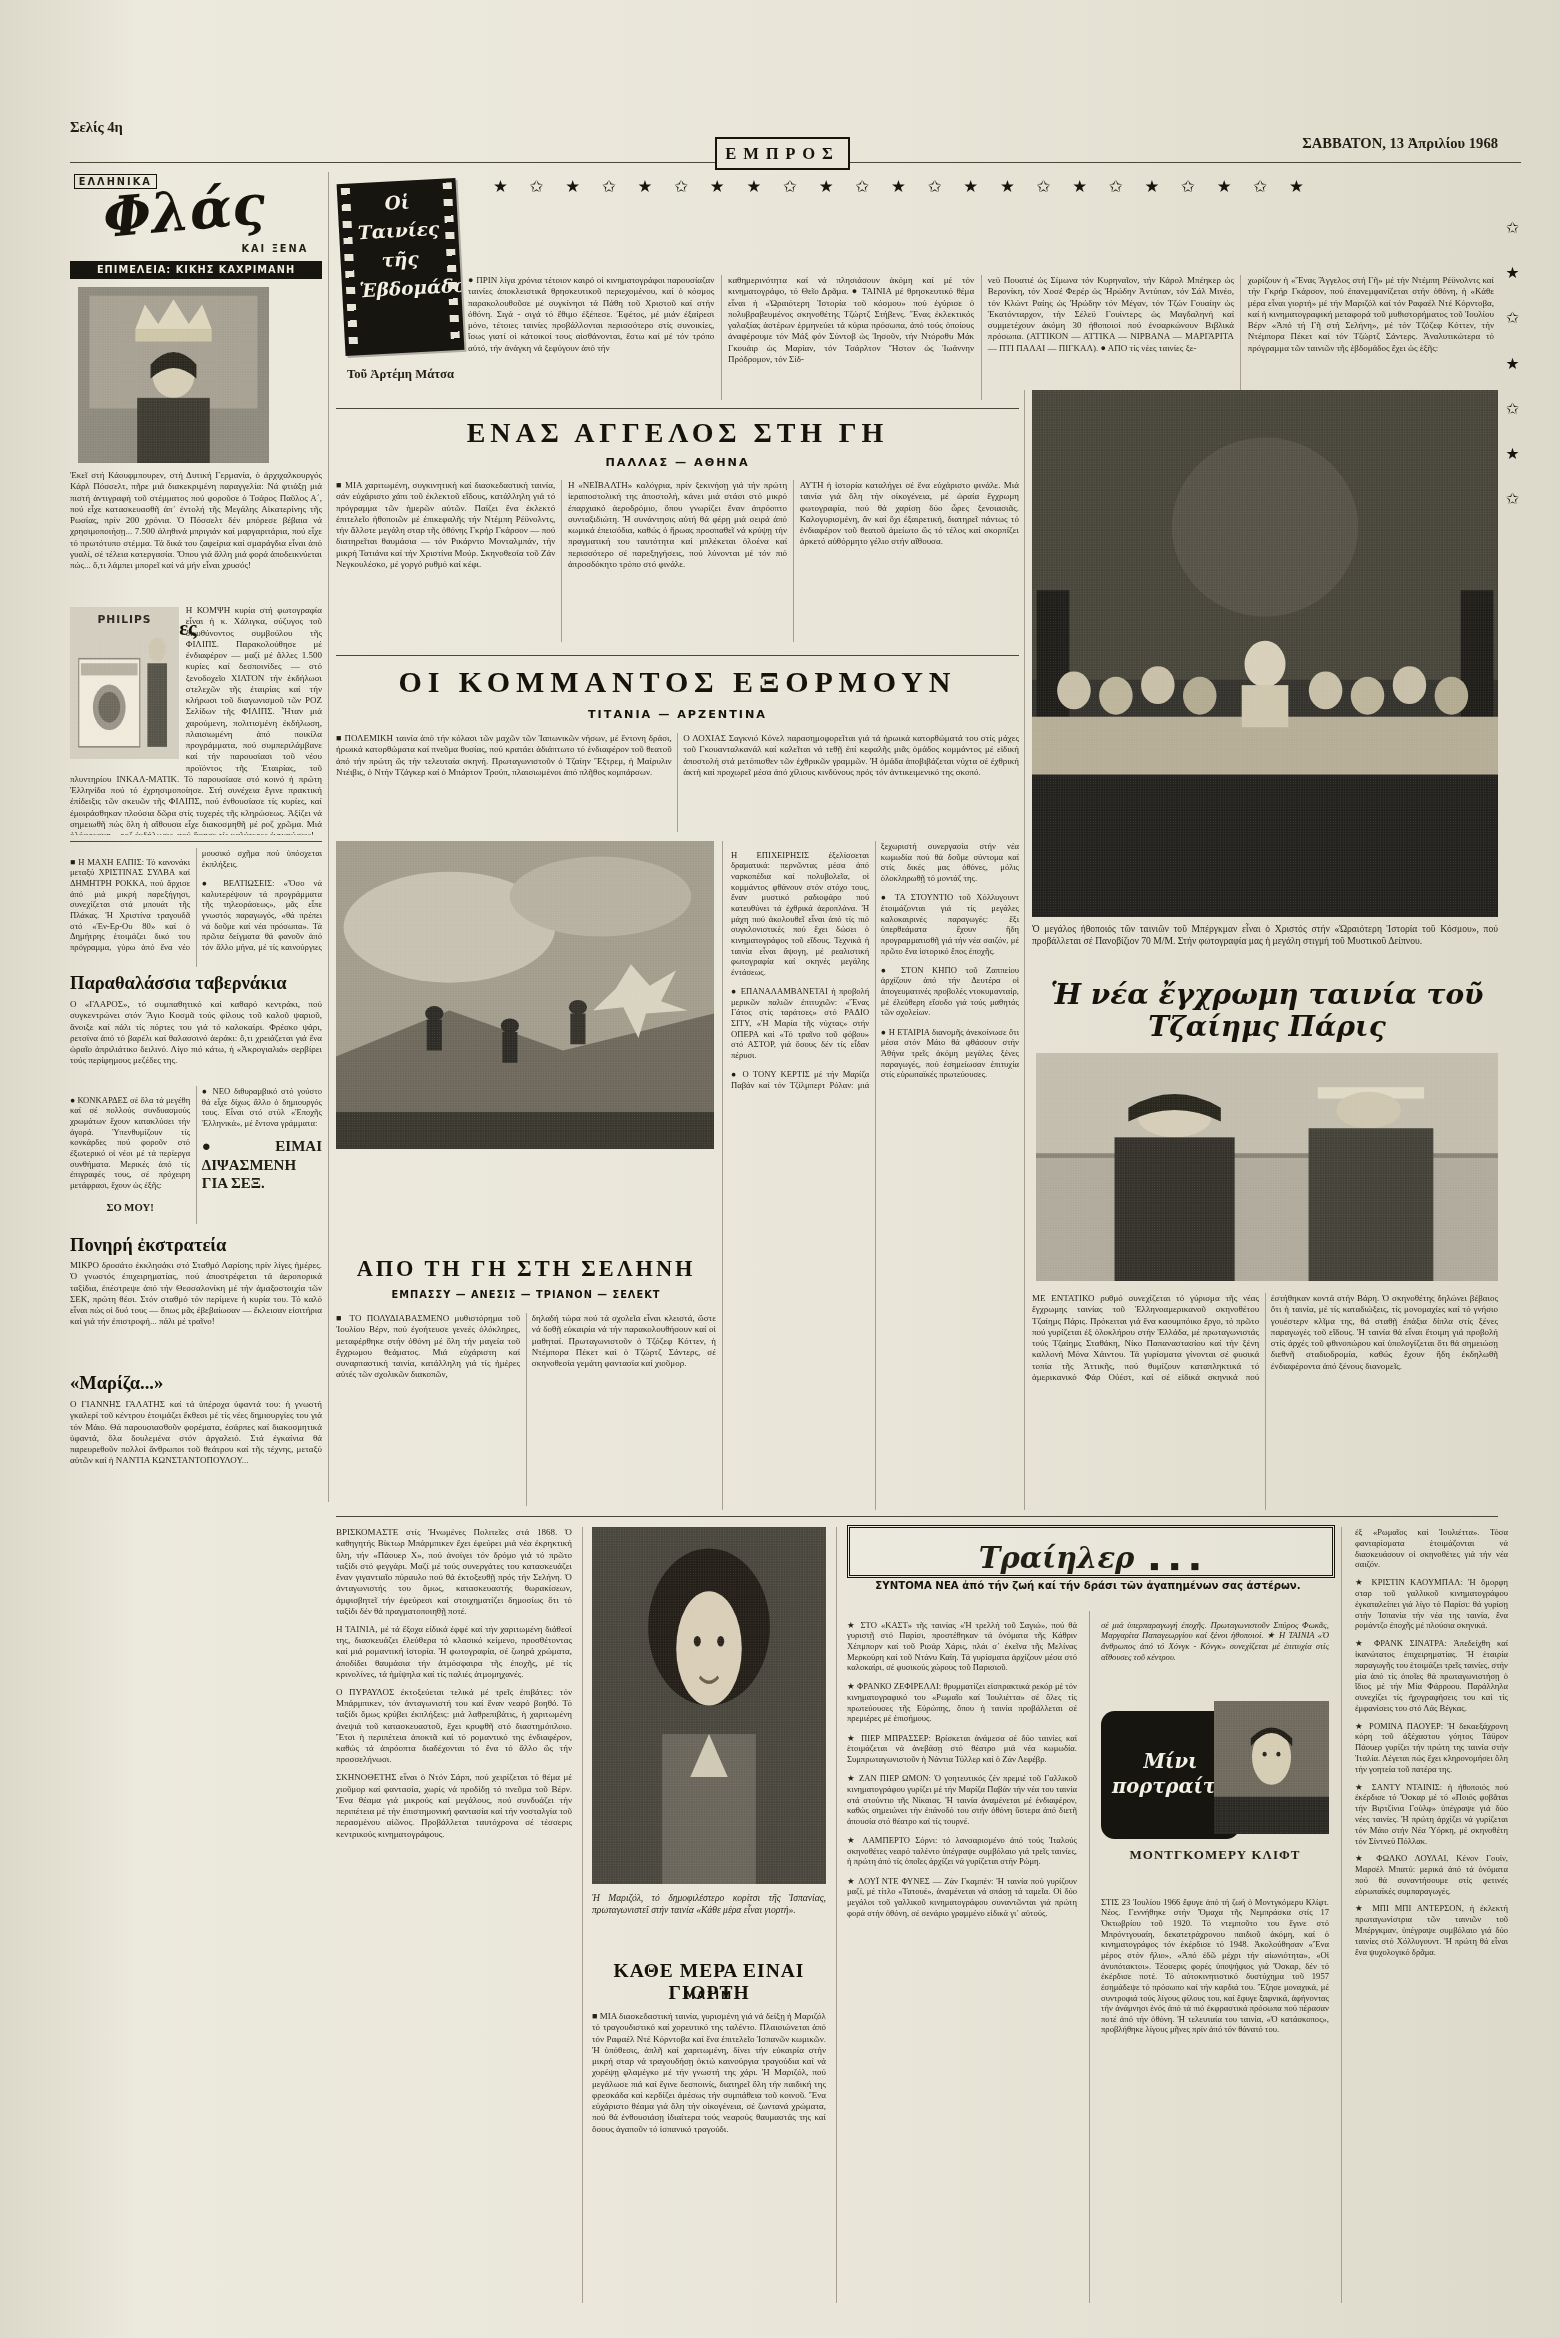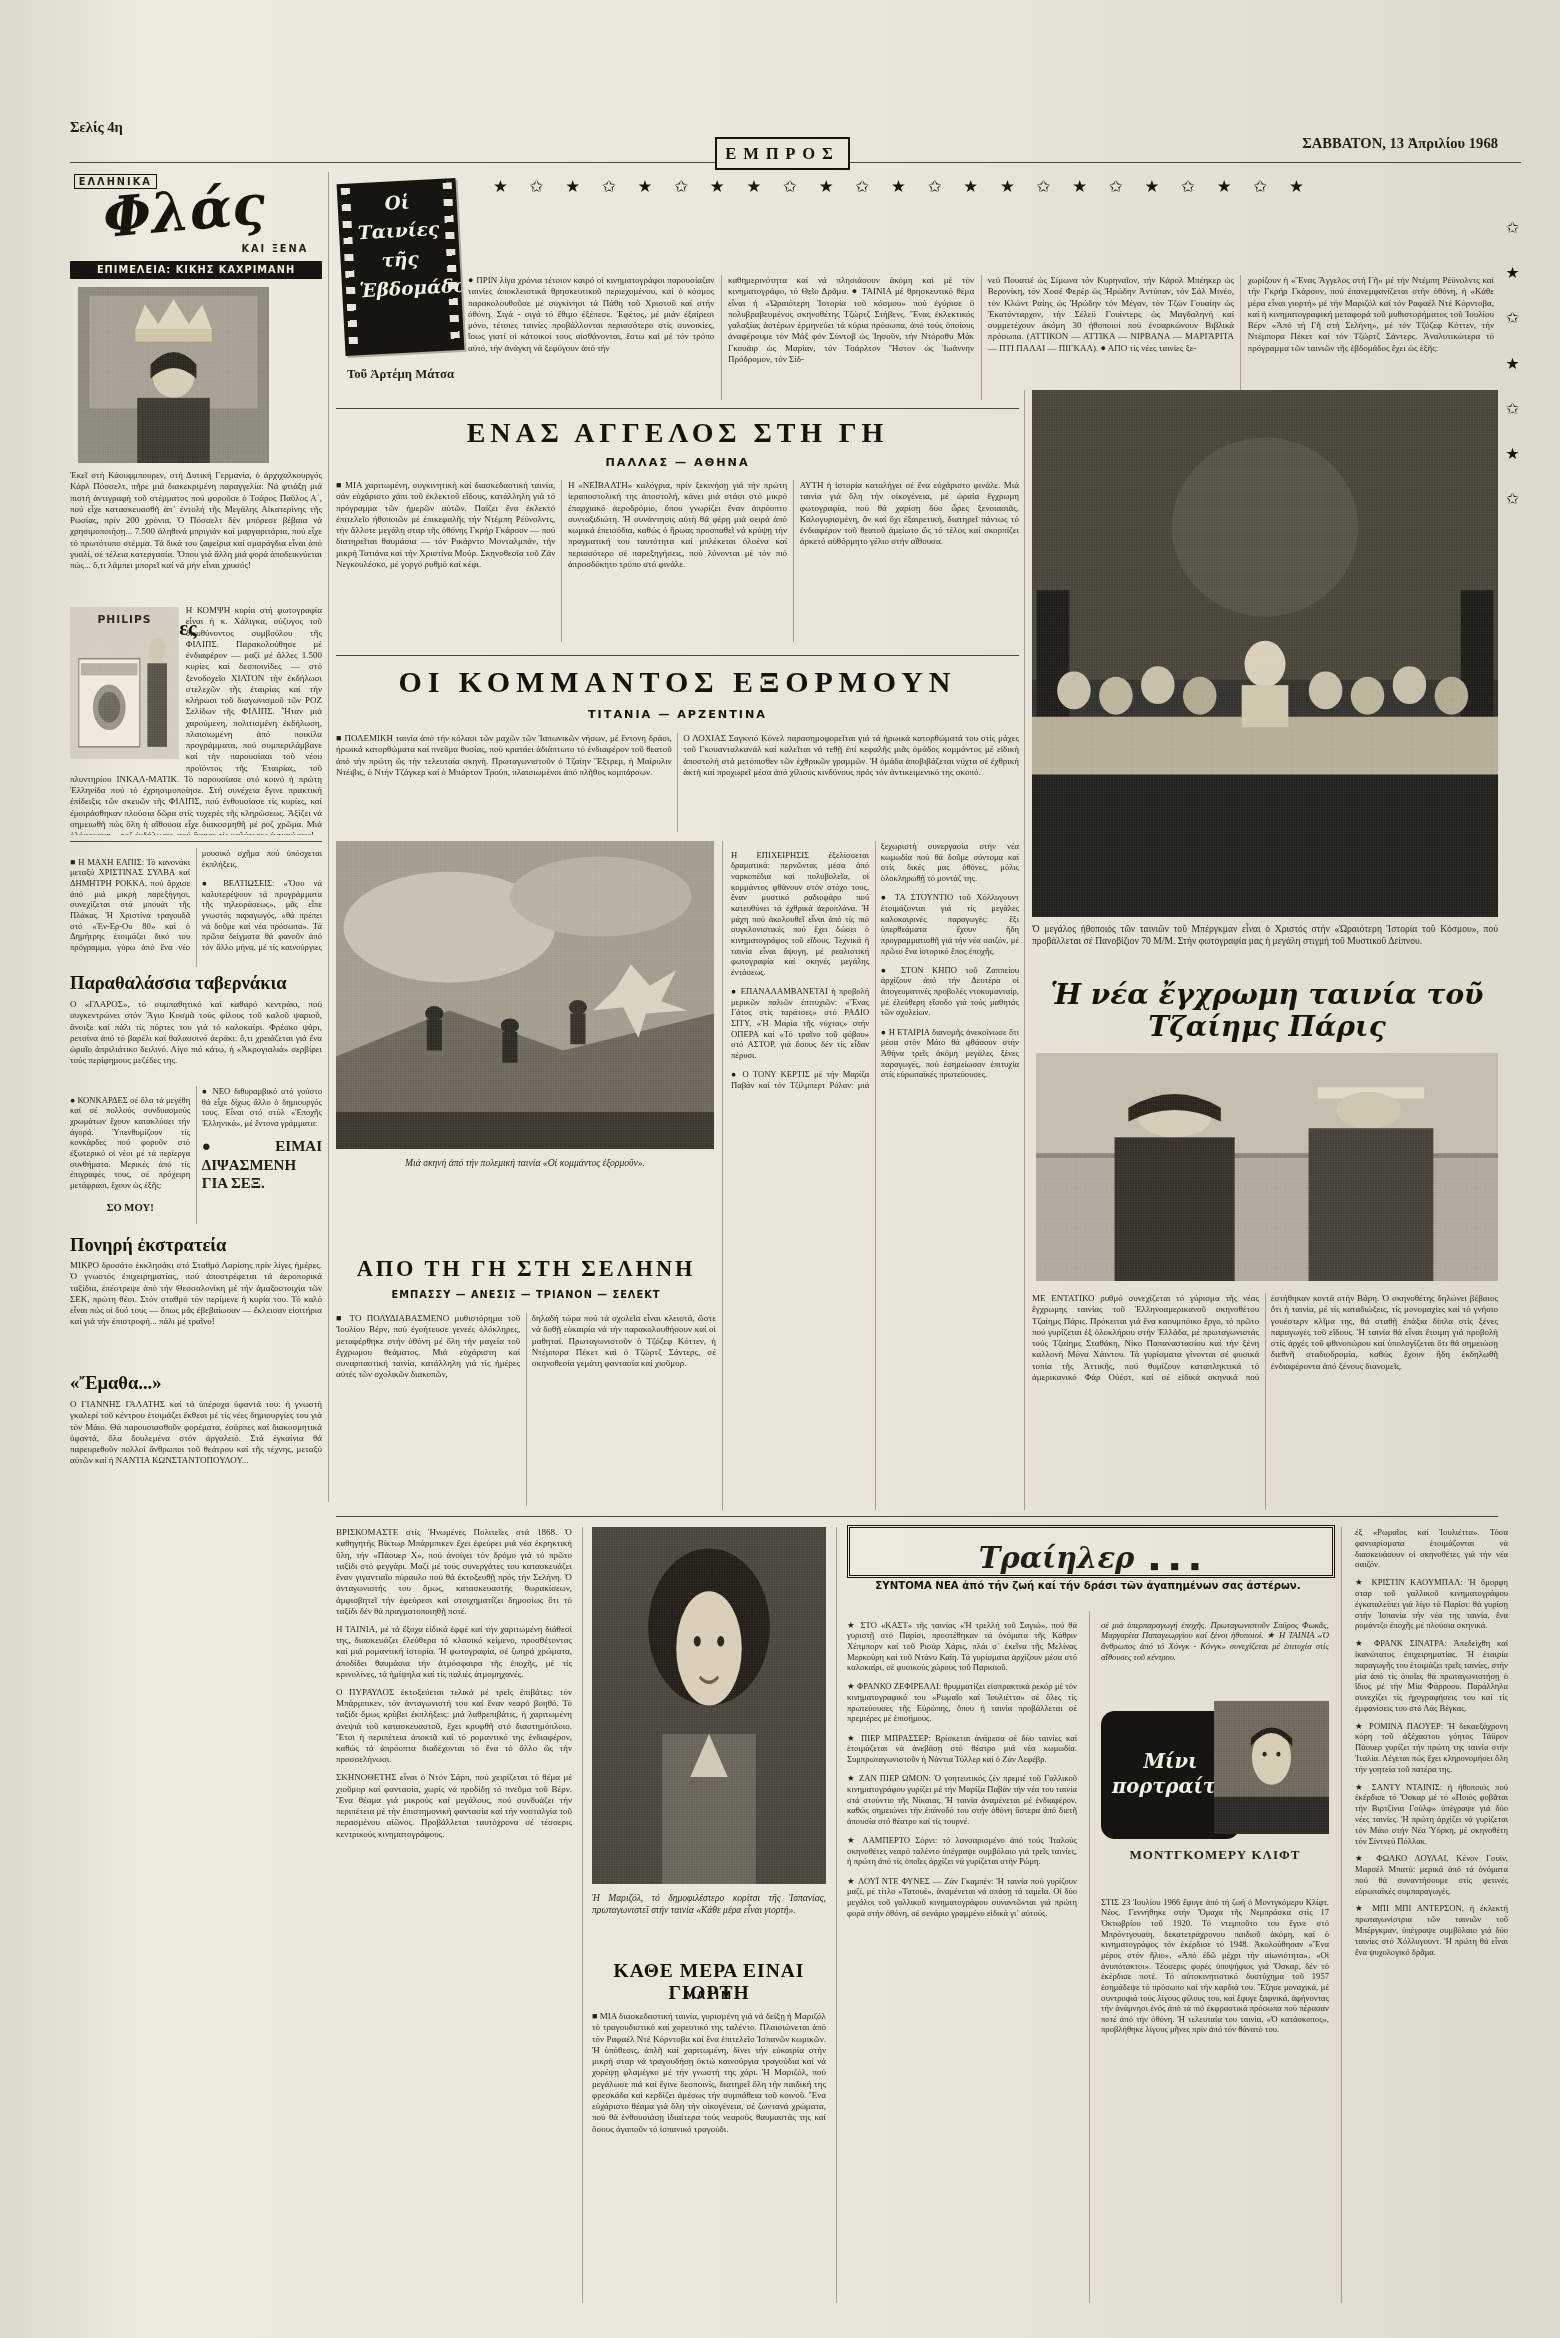"Μιά σκηνή ἀπό τήν πολεμική" div.t { html: <div>Μιά σκηνή ἀπό τήν πολεμική ταινία «Οἱ κομμάντος ἐξορμοῦν».</div> -> none }
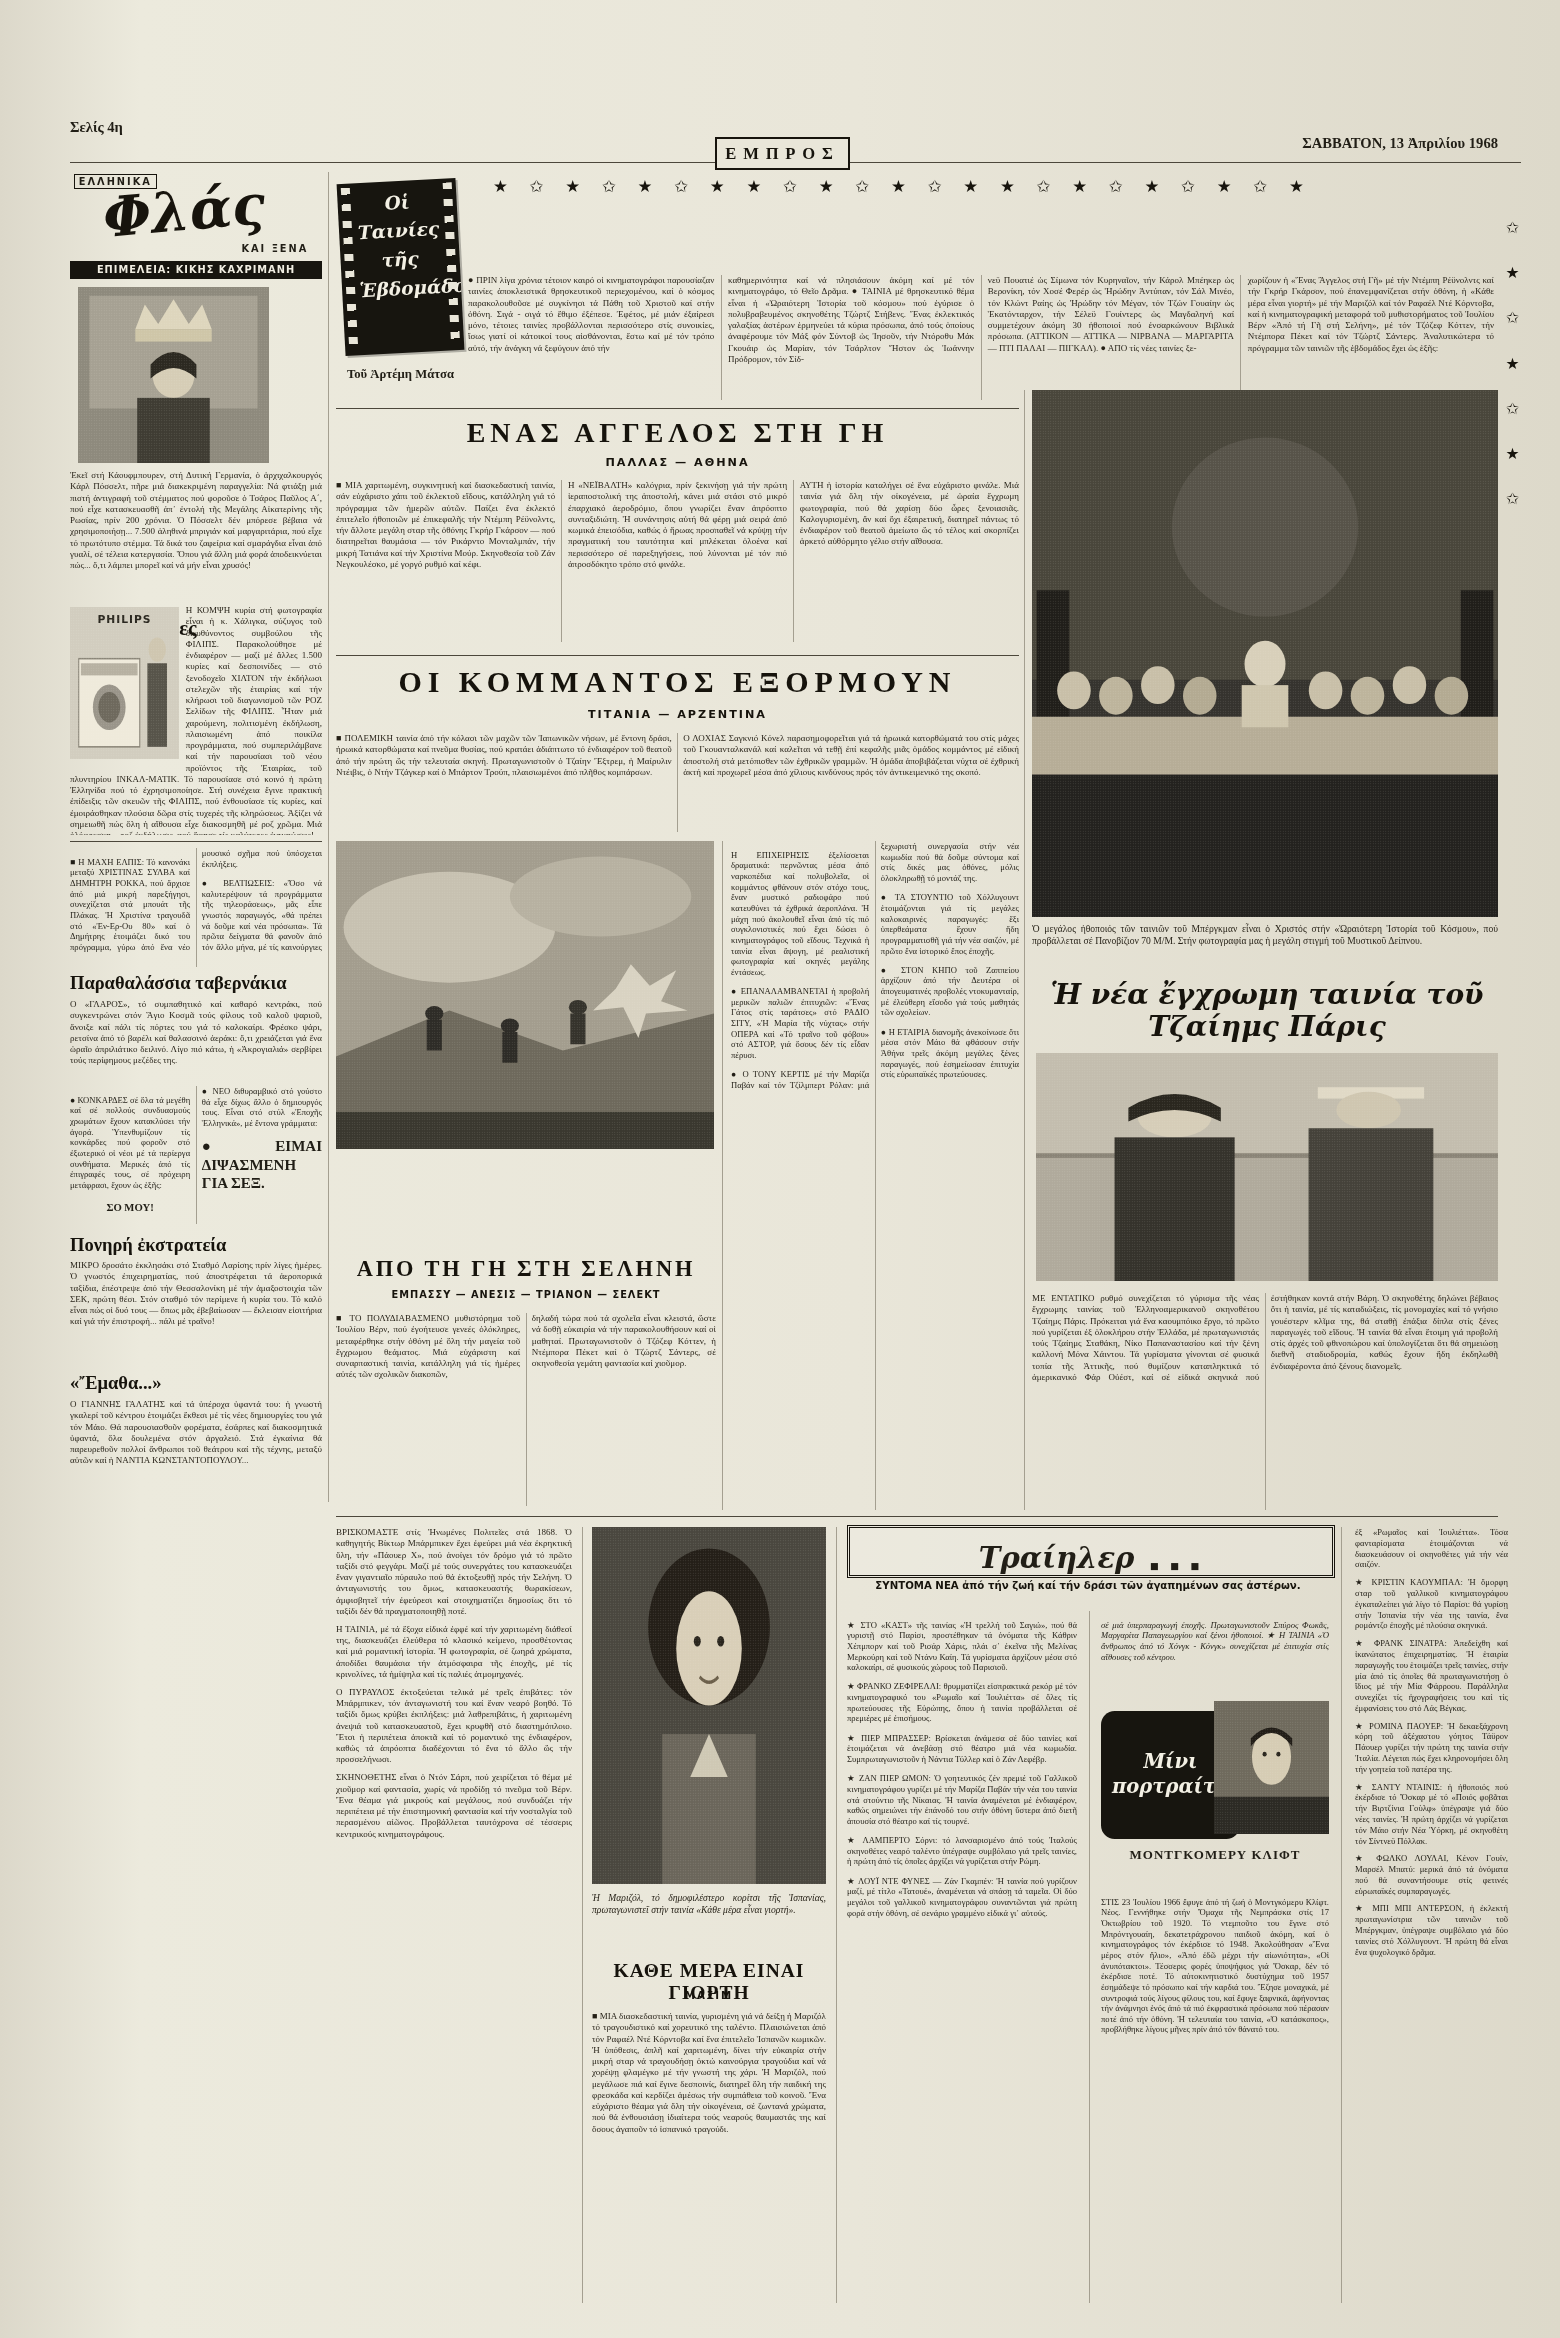"«Ἔμαθα...»" div.t { text: Ἔμαθα -> Μαρίζα }
